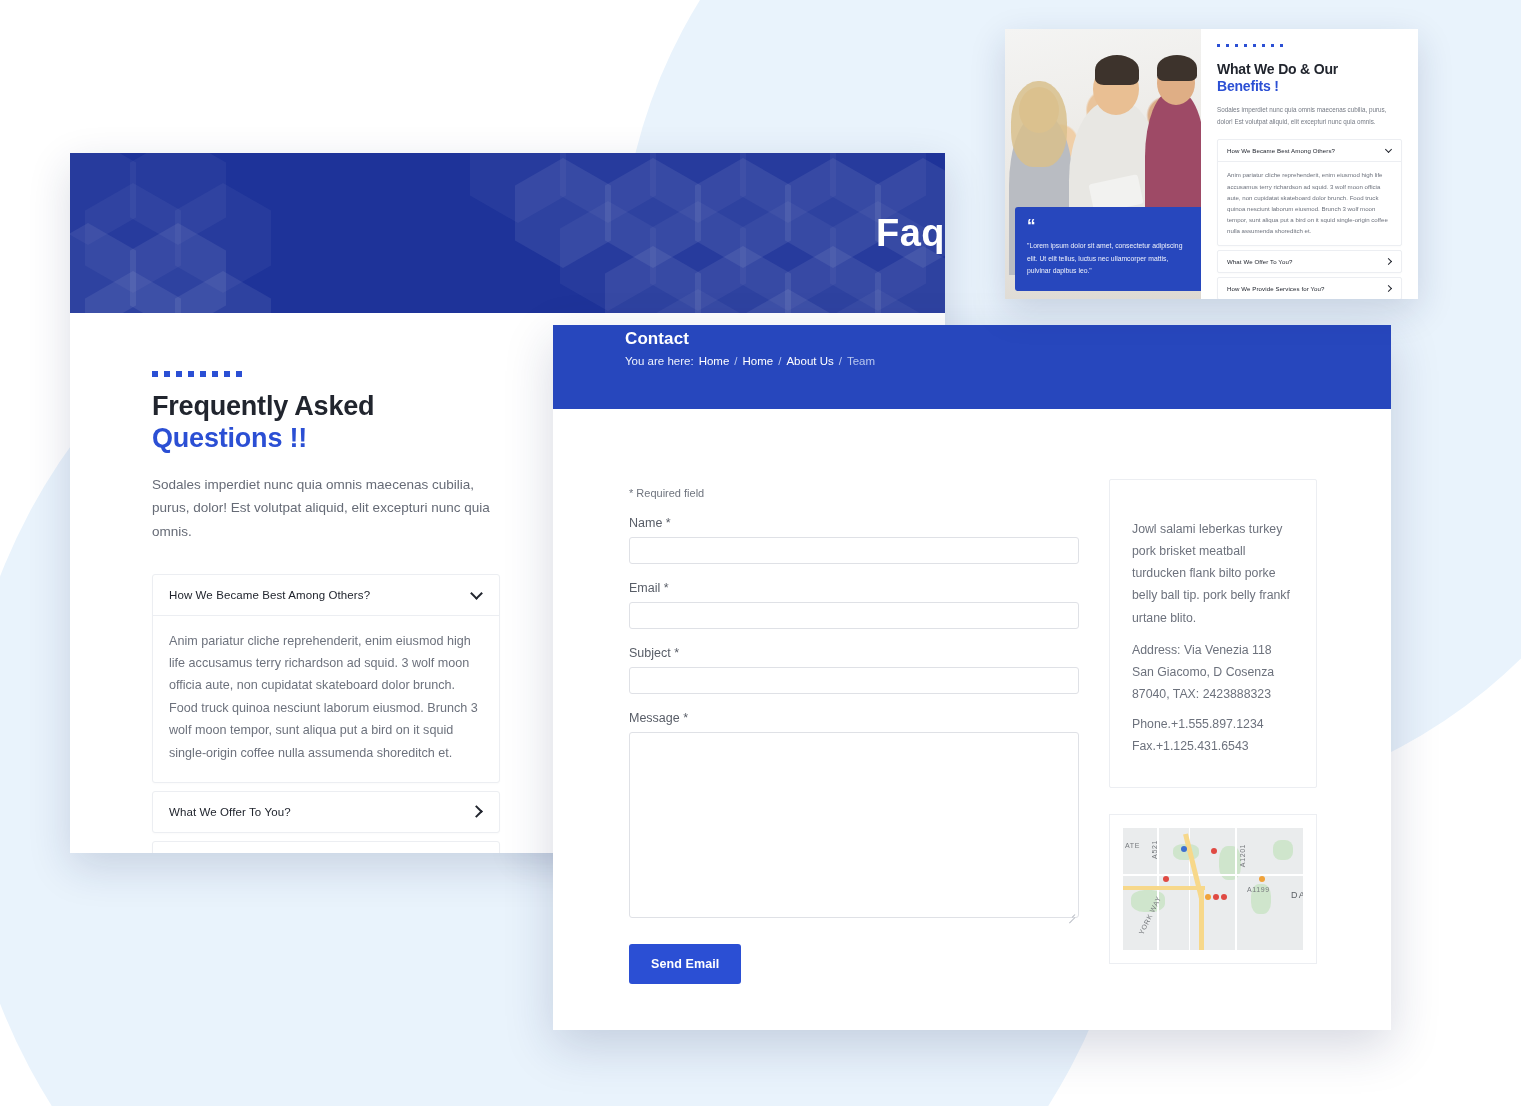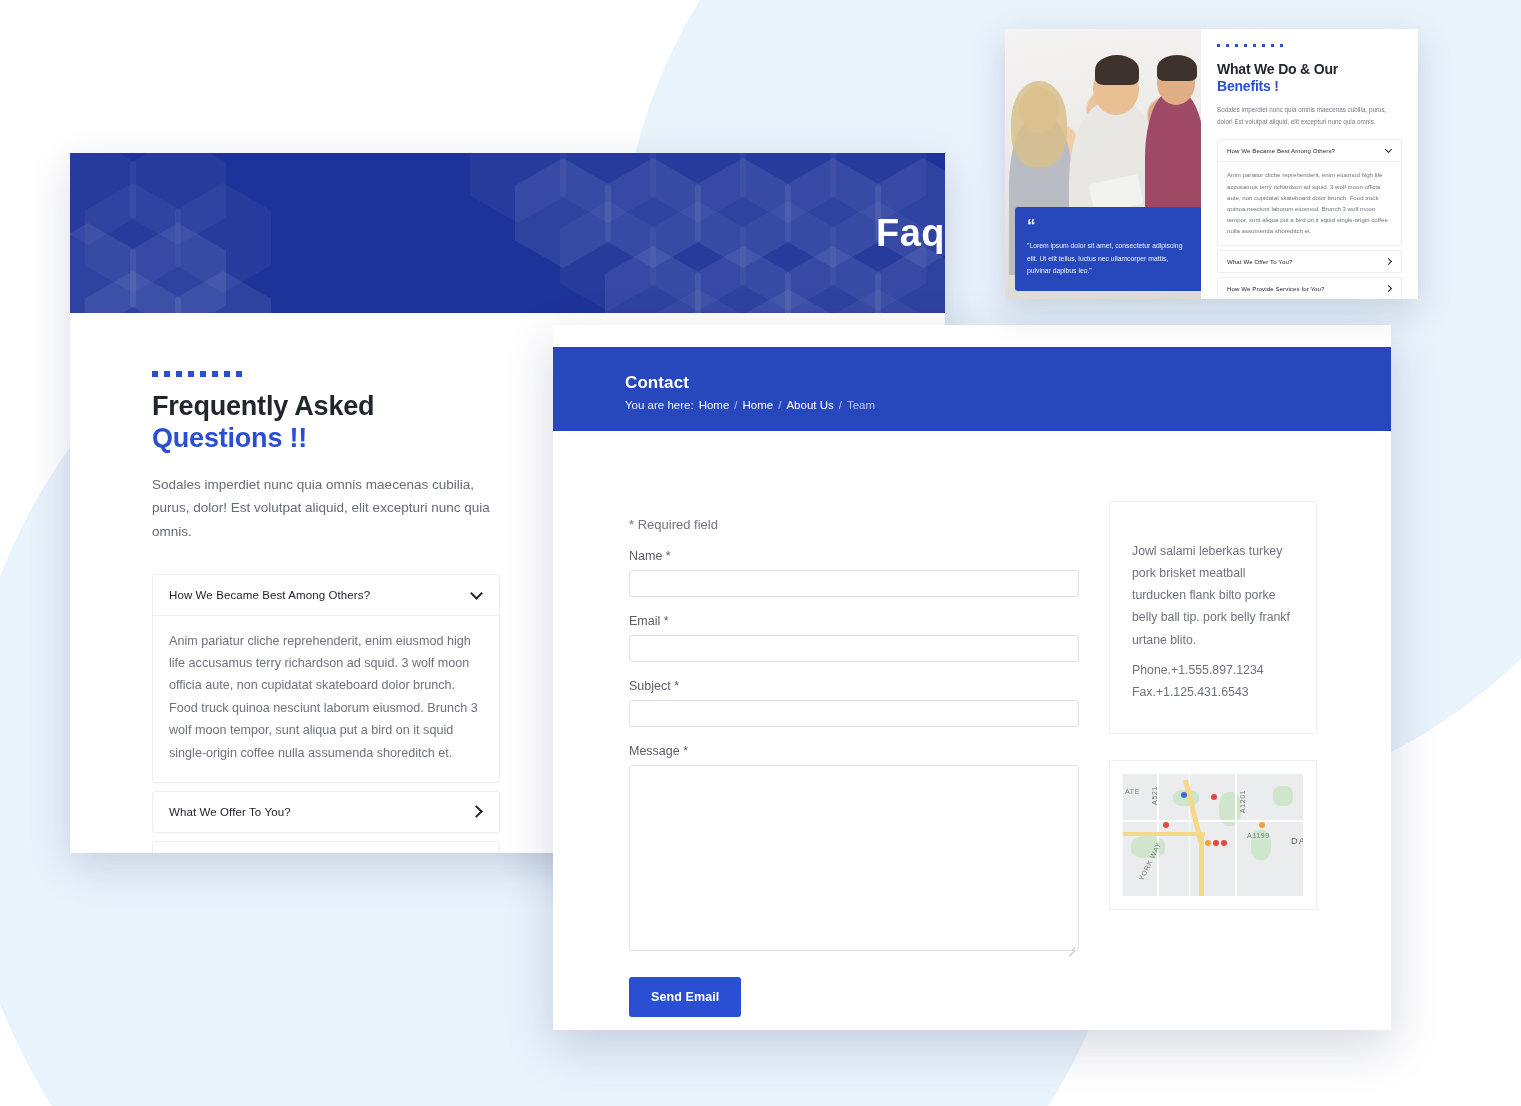"Contact" .contact-hero { margin-top: 22px -> none; padding: 26px 0 0 72px -> 4px 0 0 72px }
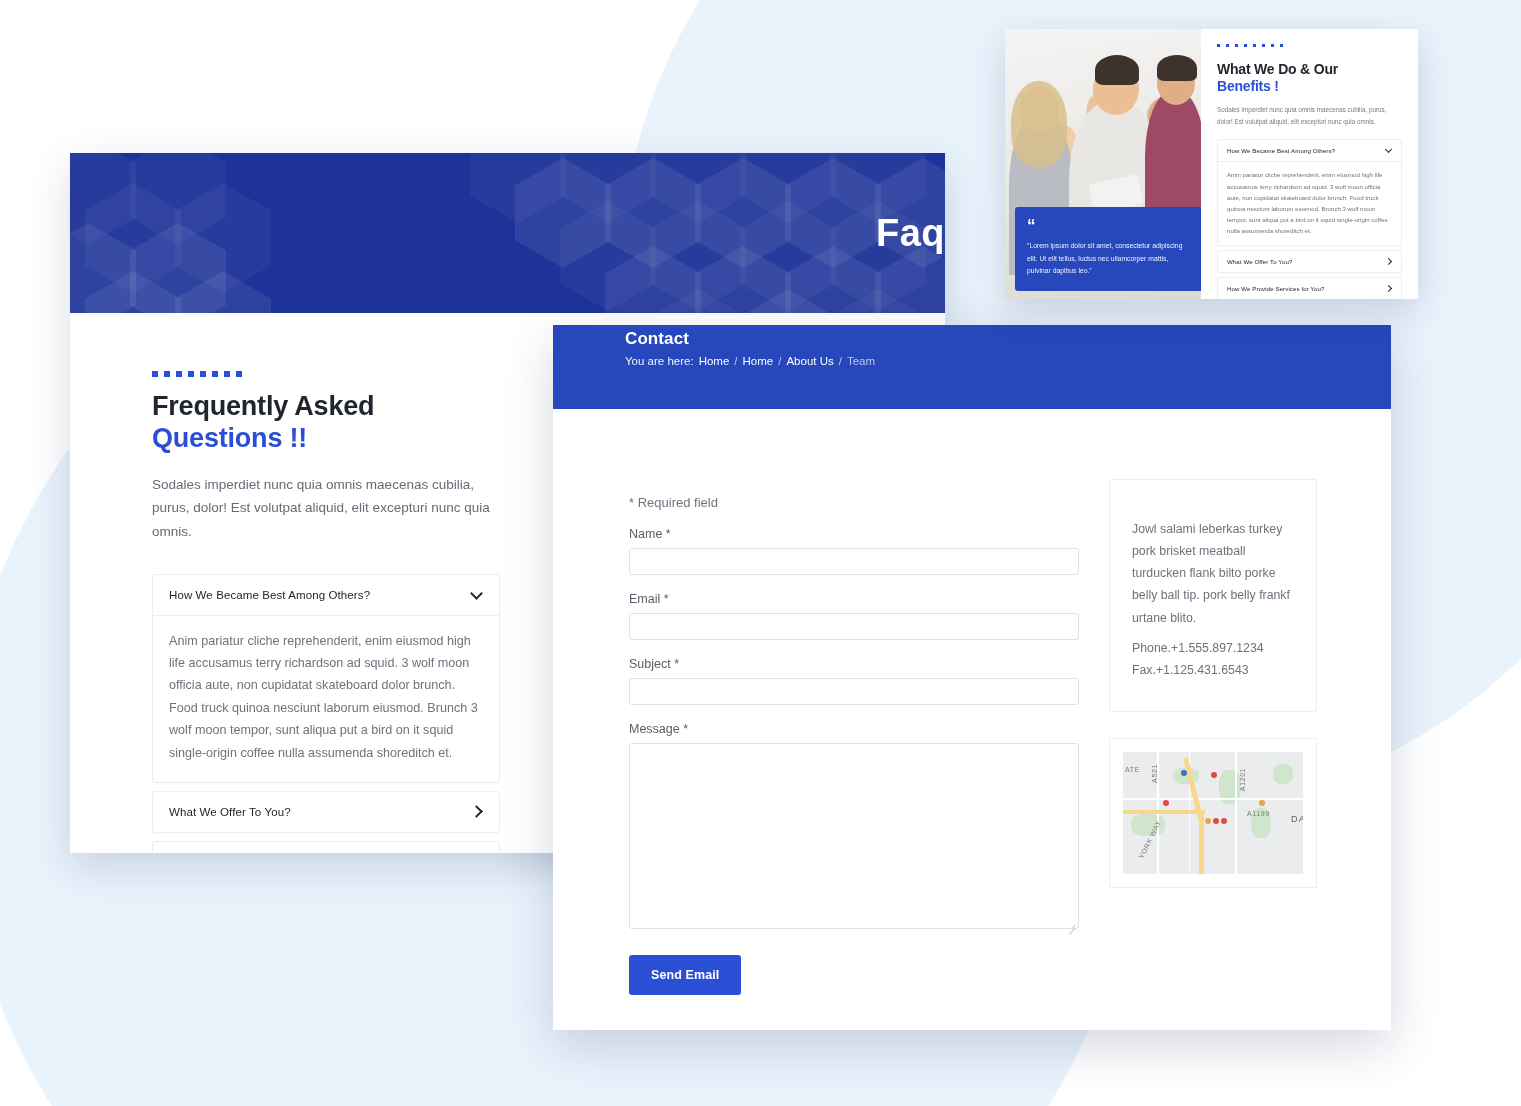"* Required field" .required-note { font-size: 13px -> 11px; margin-top: 16px -> 8px }
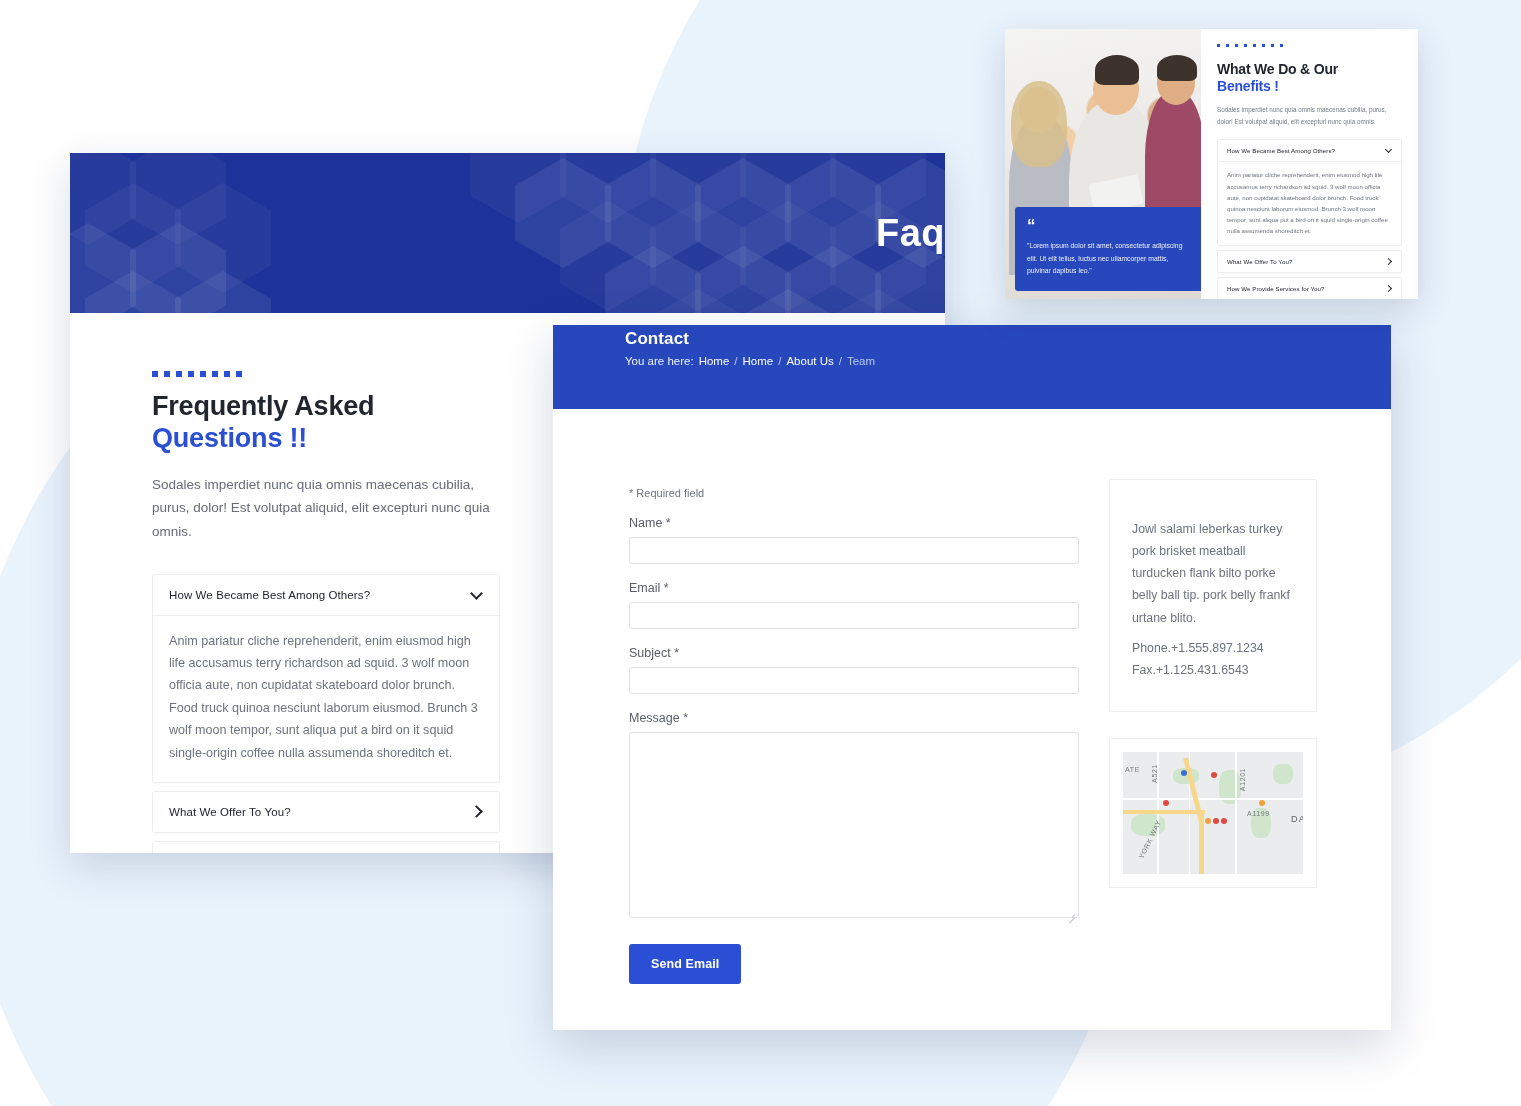"Address: Via Venezia 118 San" p.side-text { html: none -> <p>Address: Via Venezia 118 San Giacomo, D Cosenza 87040, TAX: 2423888323</p> }
